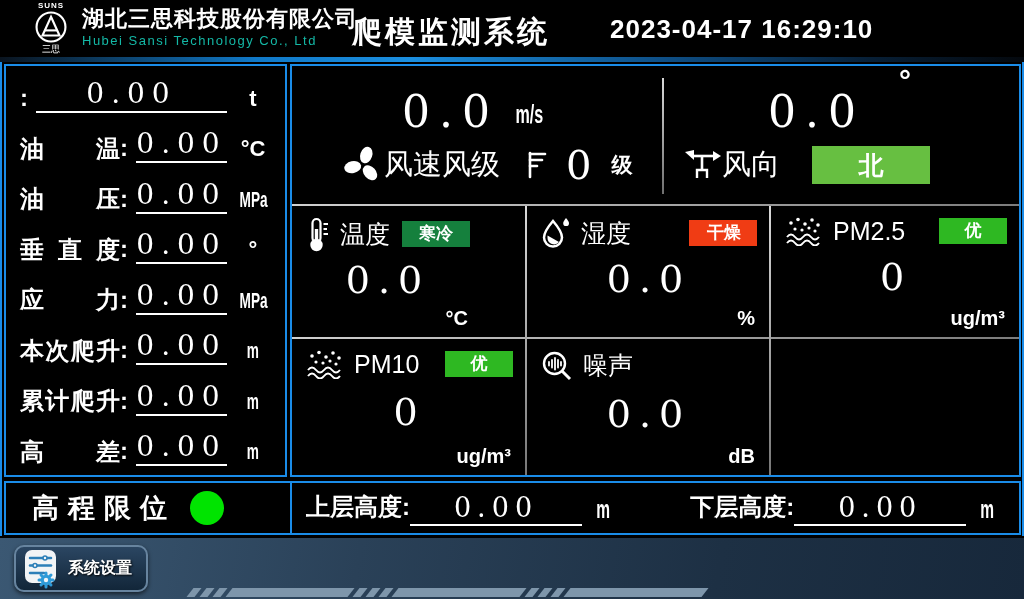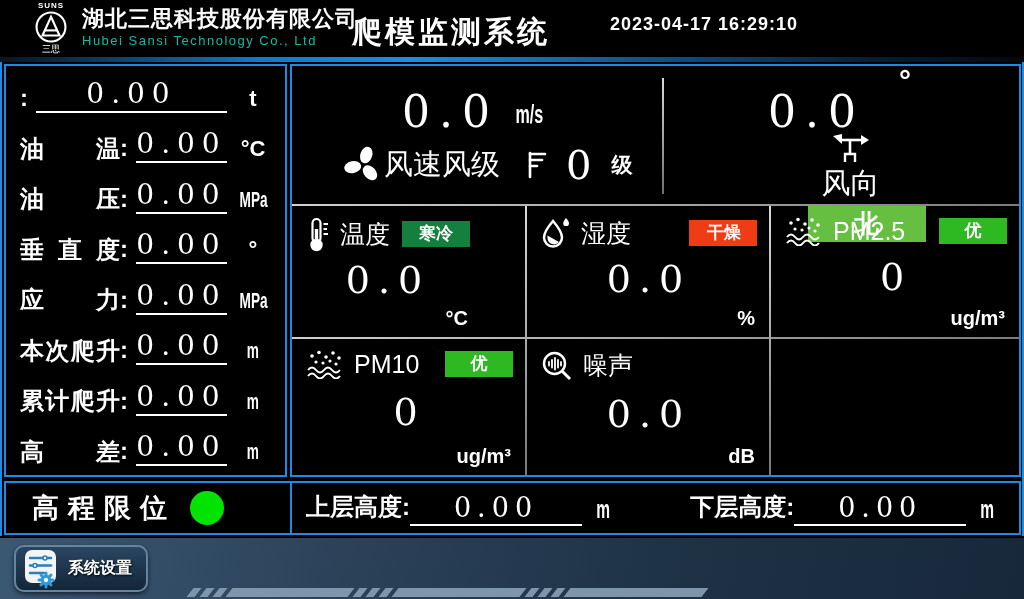"2023-04-17 16:29:10" .datetime { font-size: 18px -> 26px }
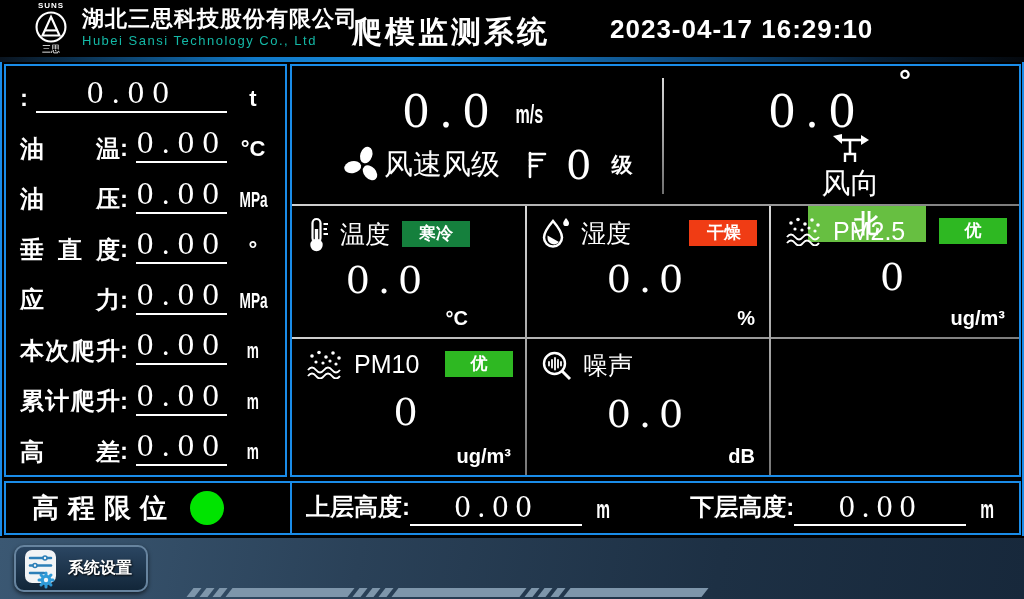"风向" .wd-sub { flex-direction: column -> none }
